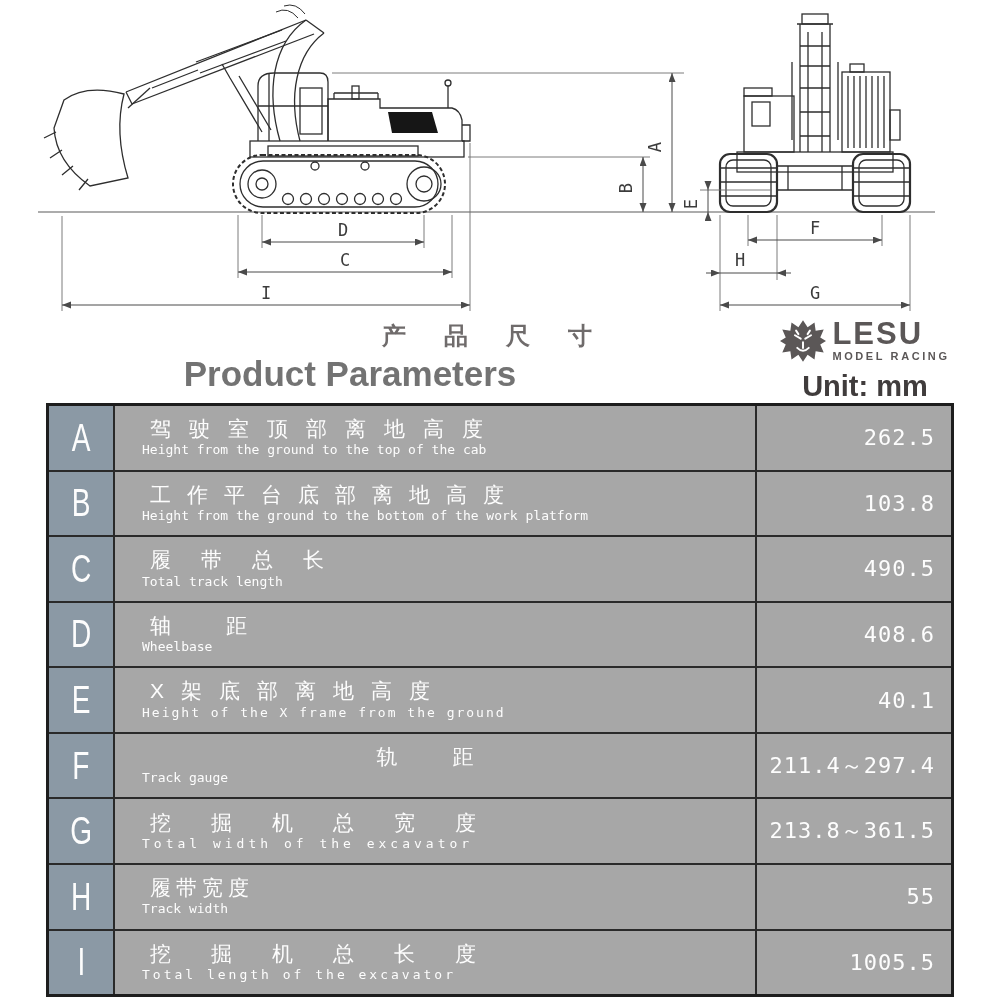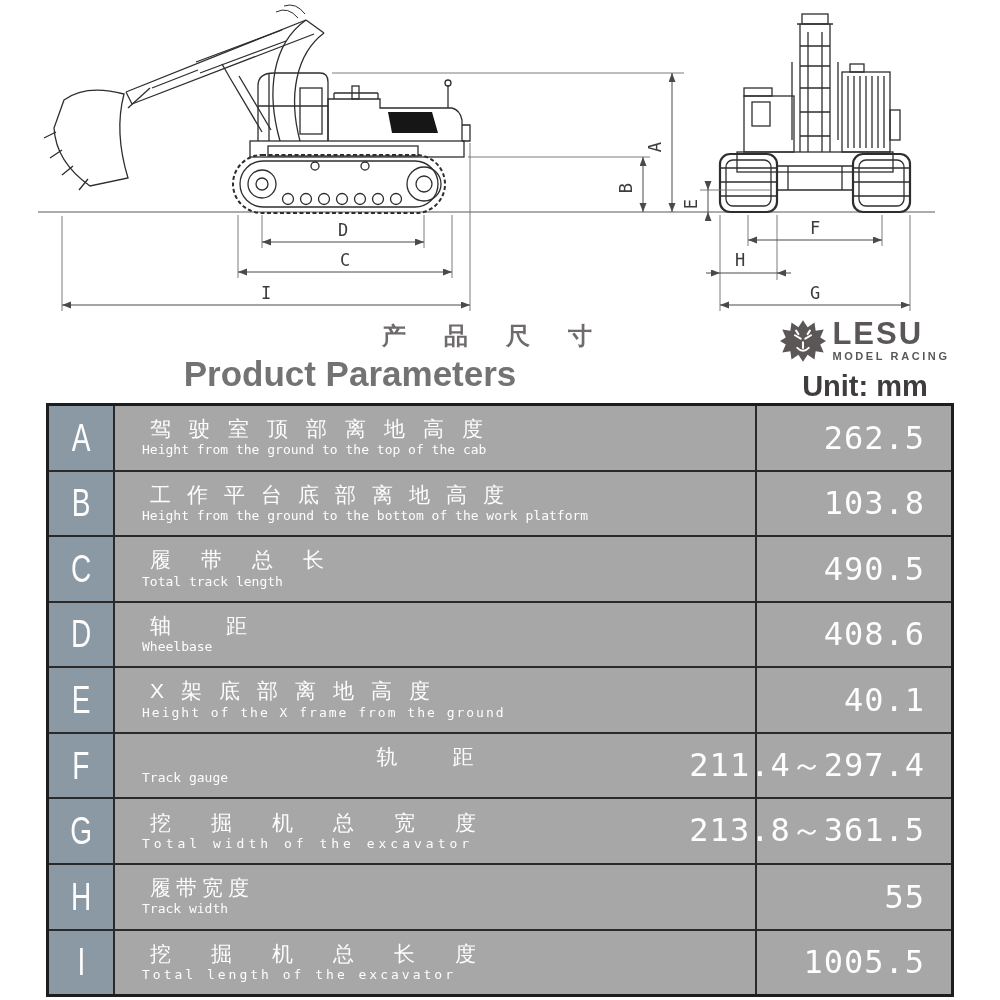"262.5" .cell-value { font-size: 32px -> 22px; padding-right: 26px -> 16px }
